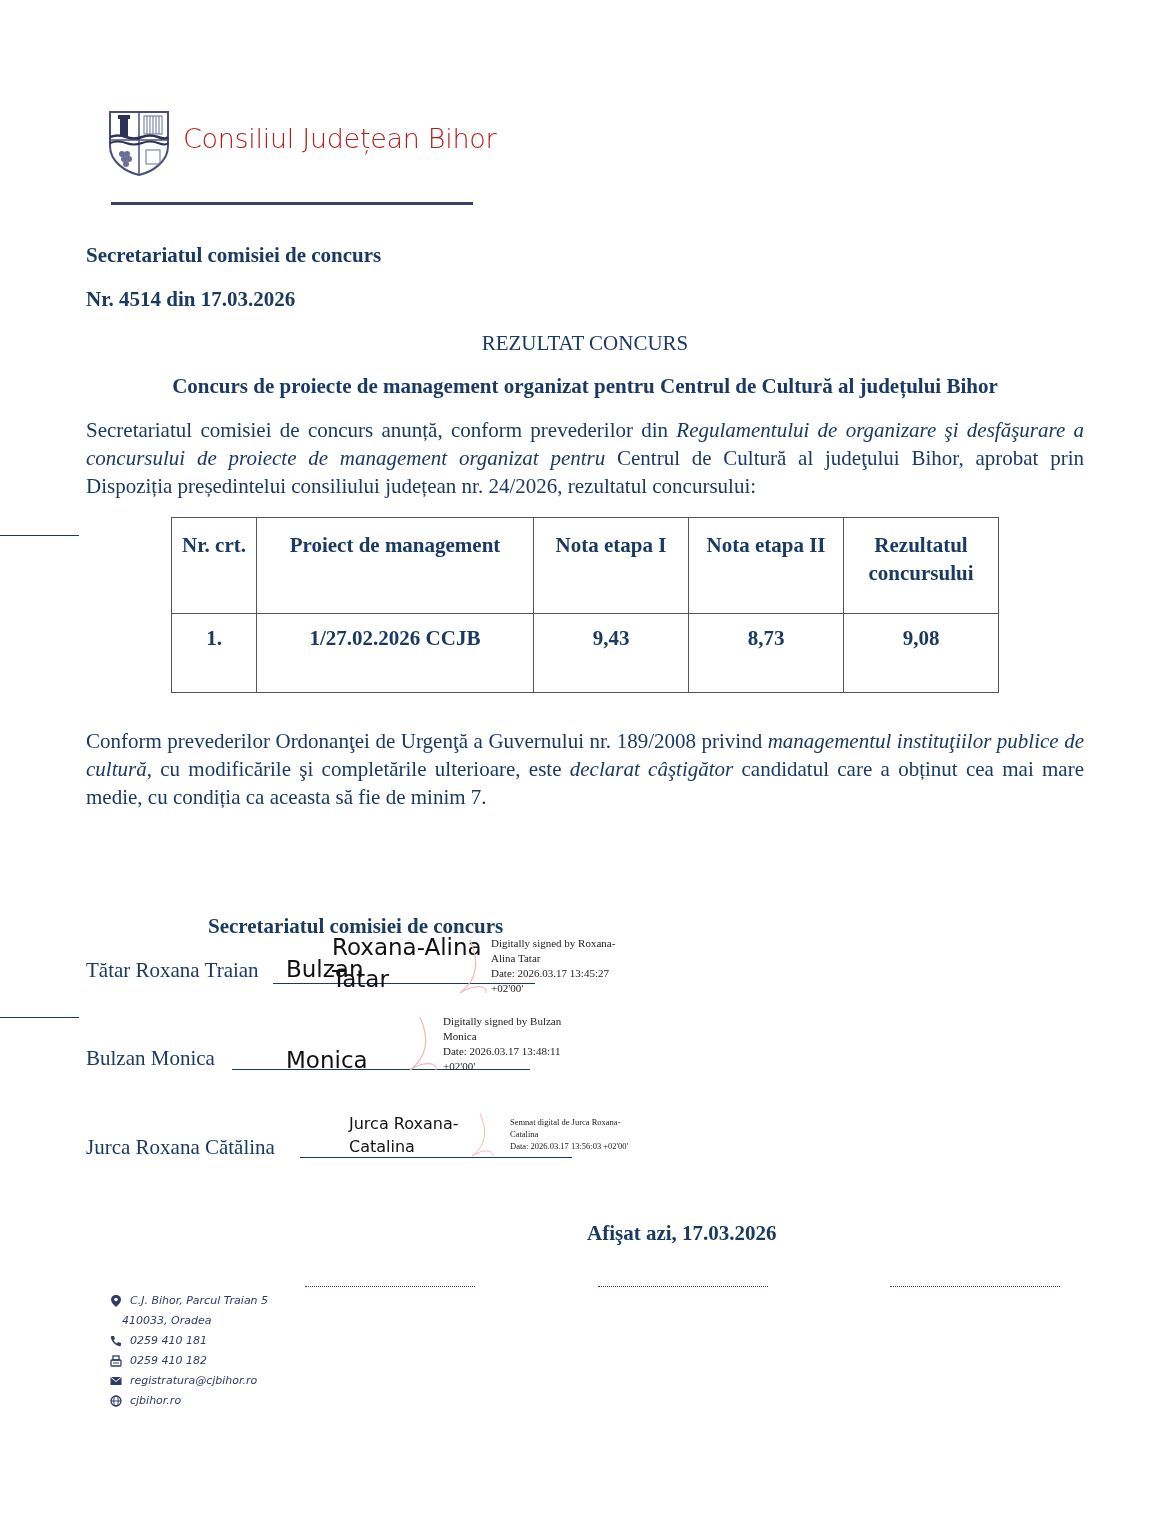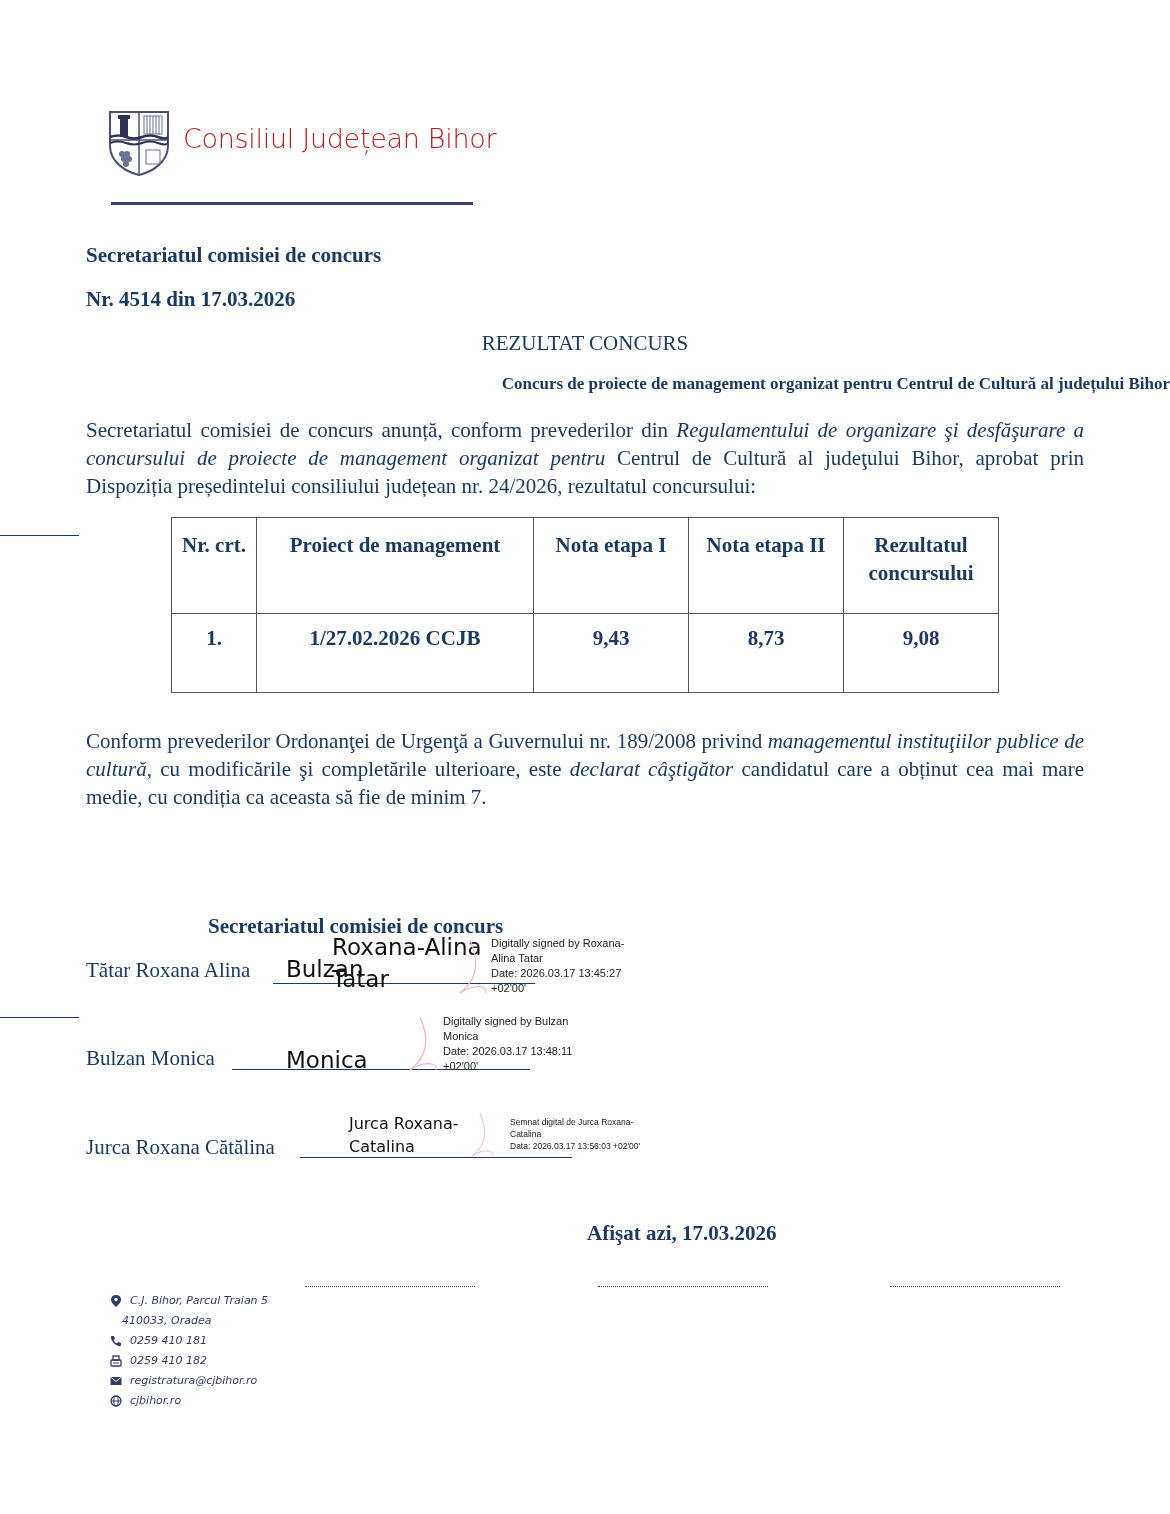"Concurs de proiecte de management" .subtitle { font-size: 17px -> 21px; text-align: right -> center }
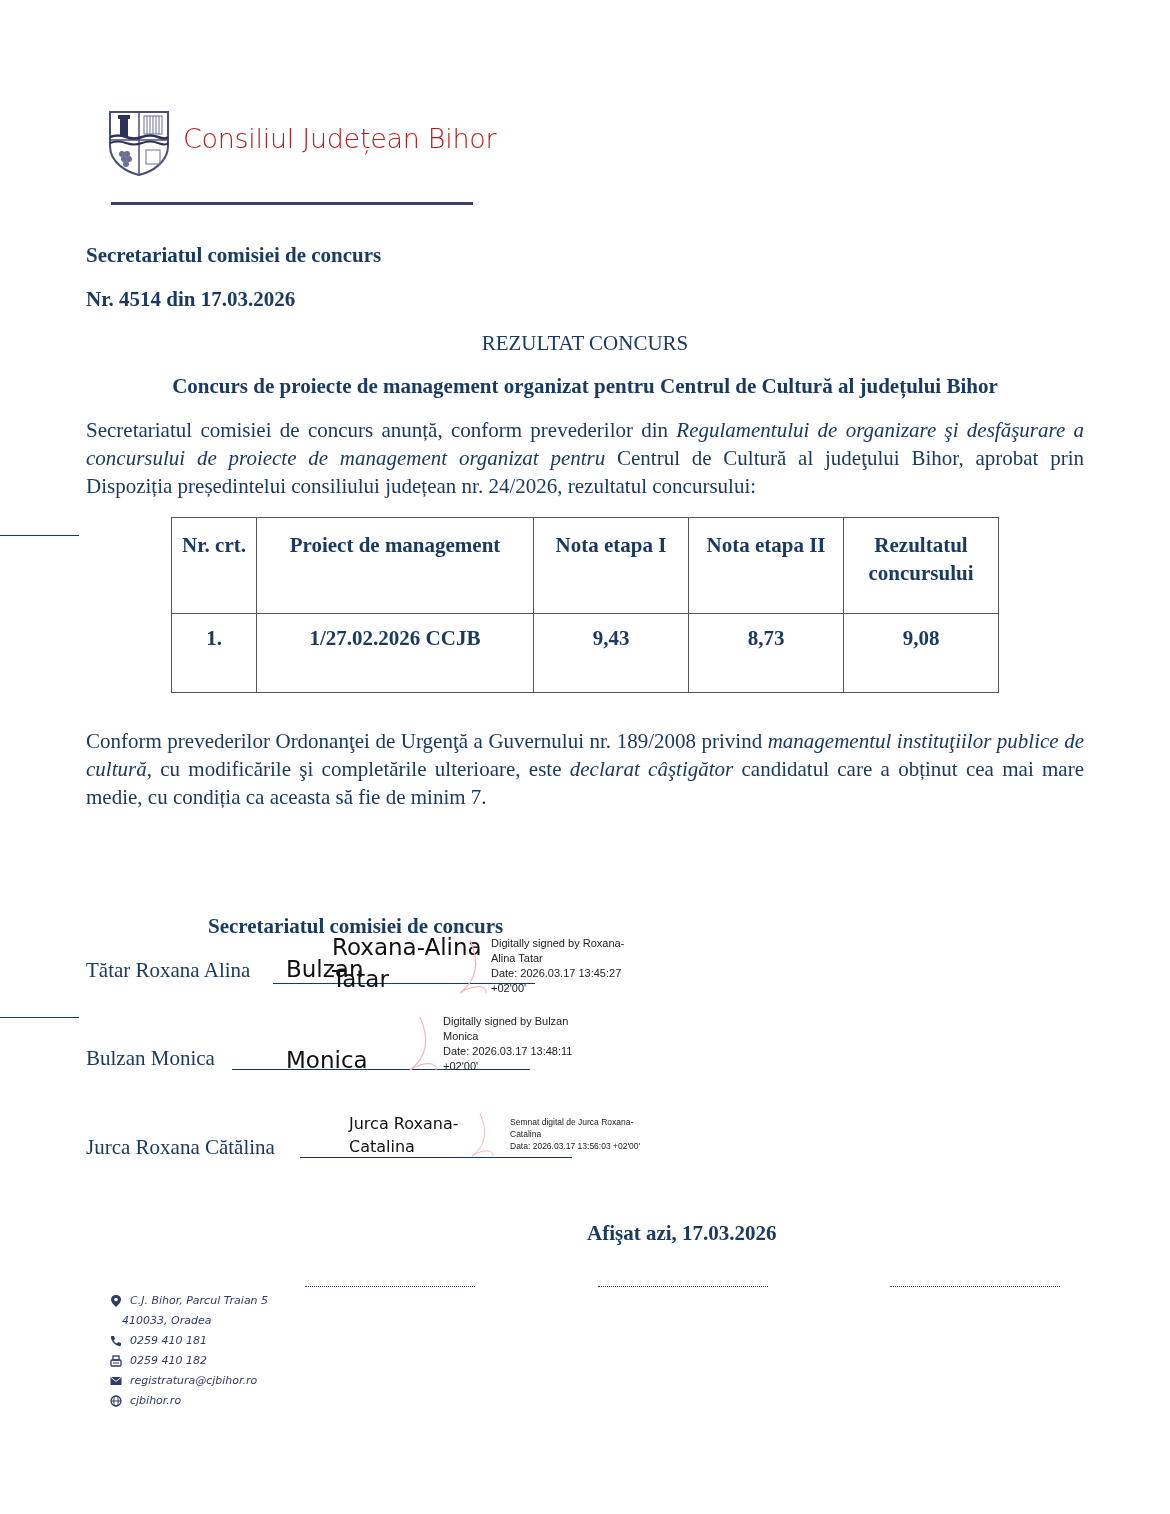"Digitally signed by Roxana-" .sig-meta { font-family: Liberation Sans, sans-serif -> Liberation Serif, serif }
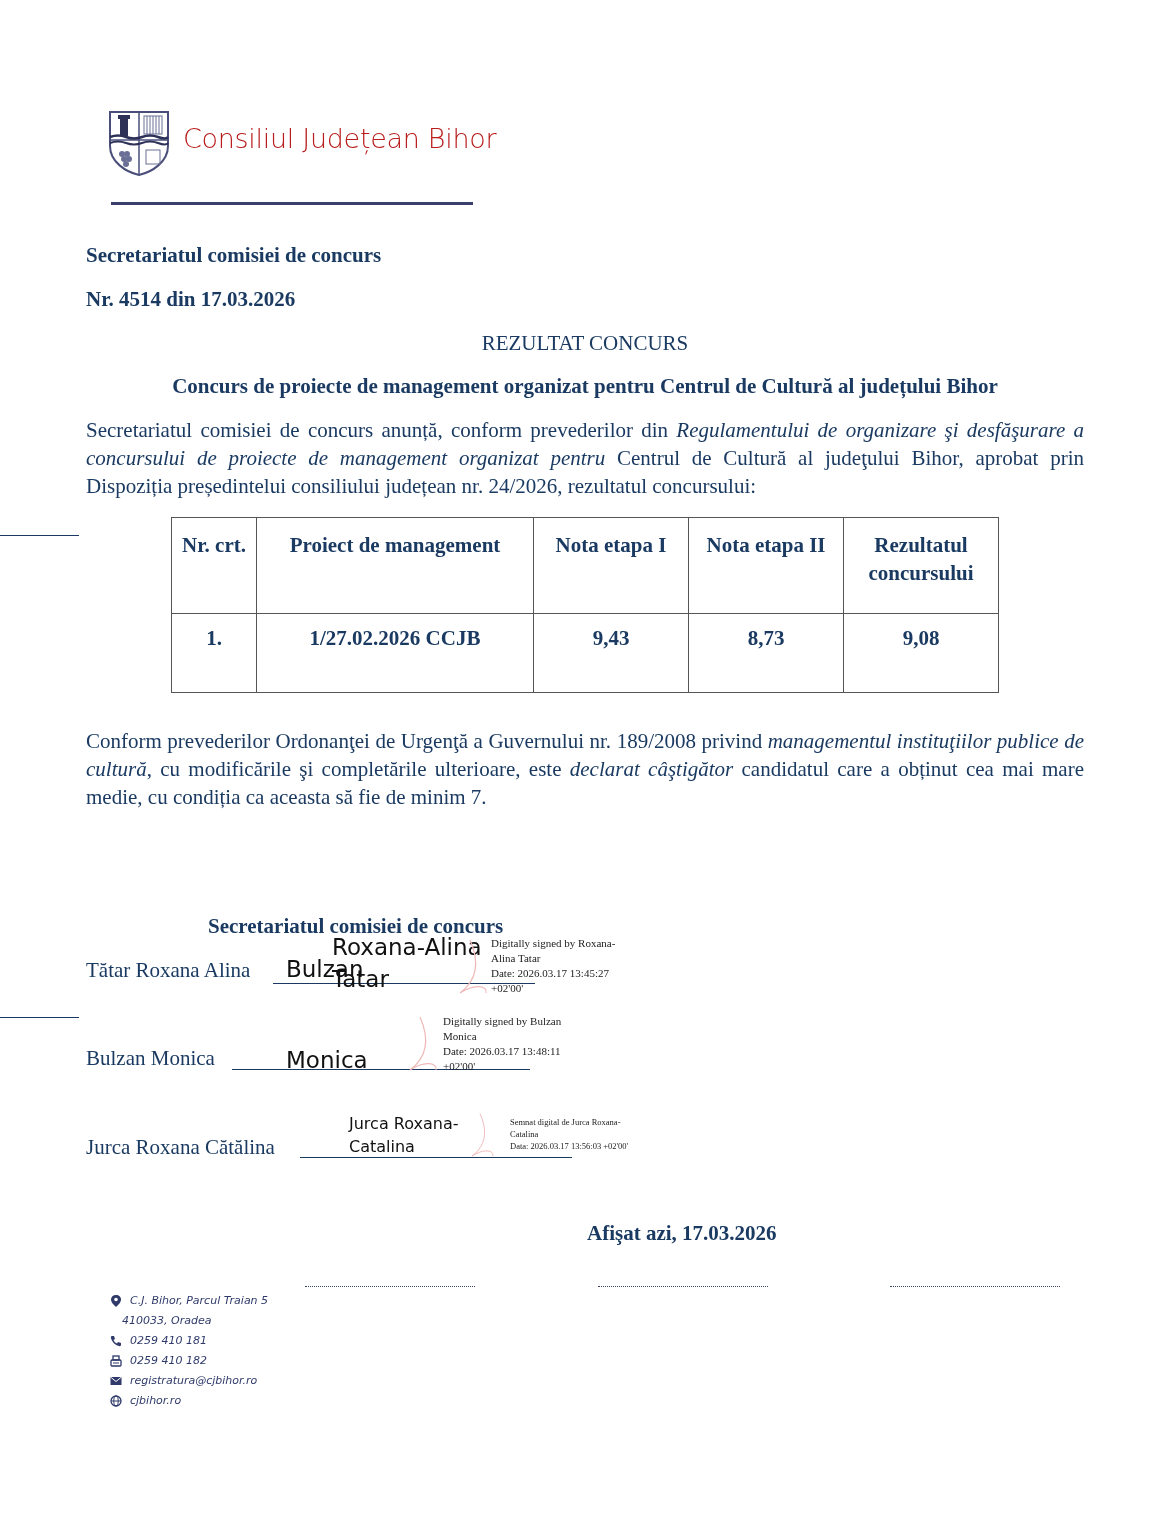"Tătar Roxana Alina" div.abs { text: Alina -> Traian }
